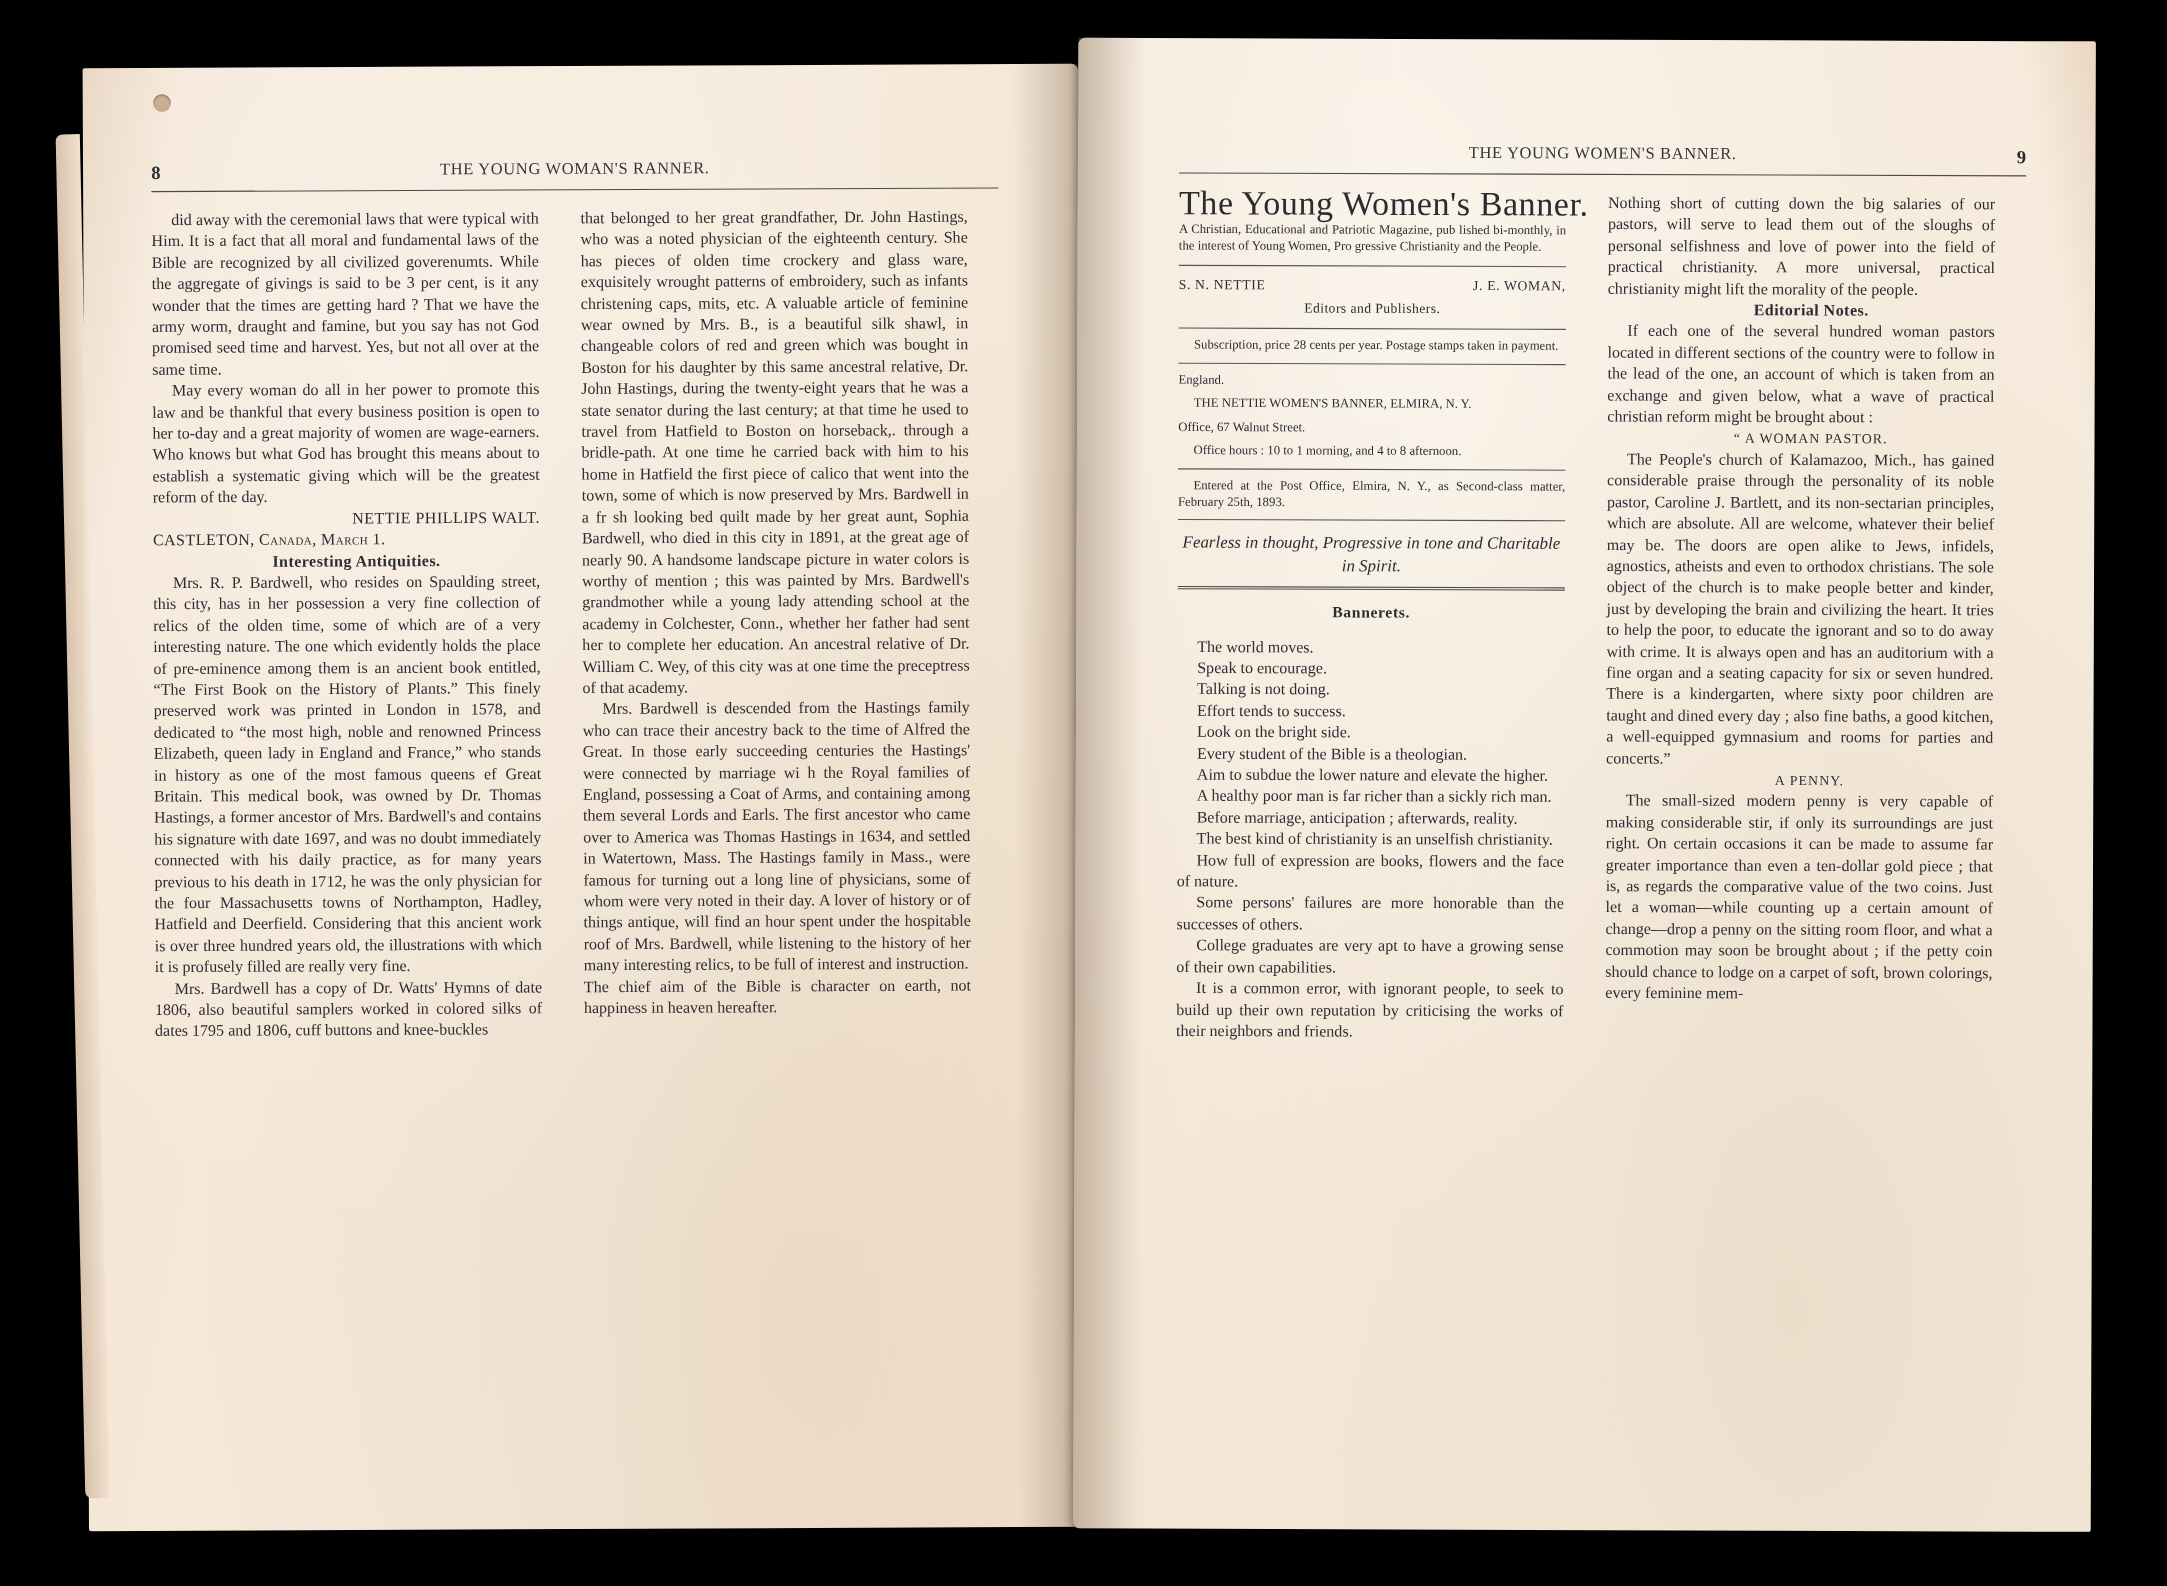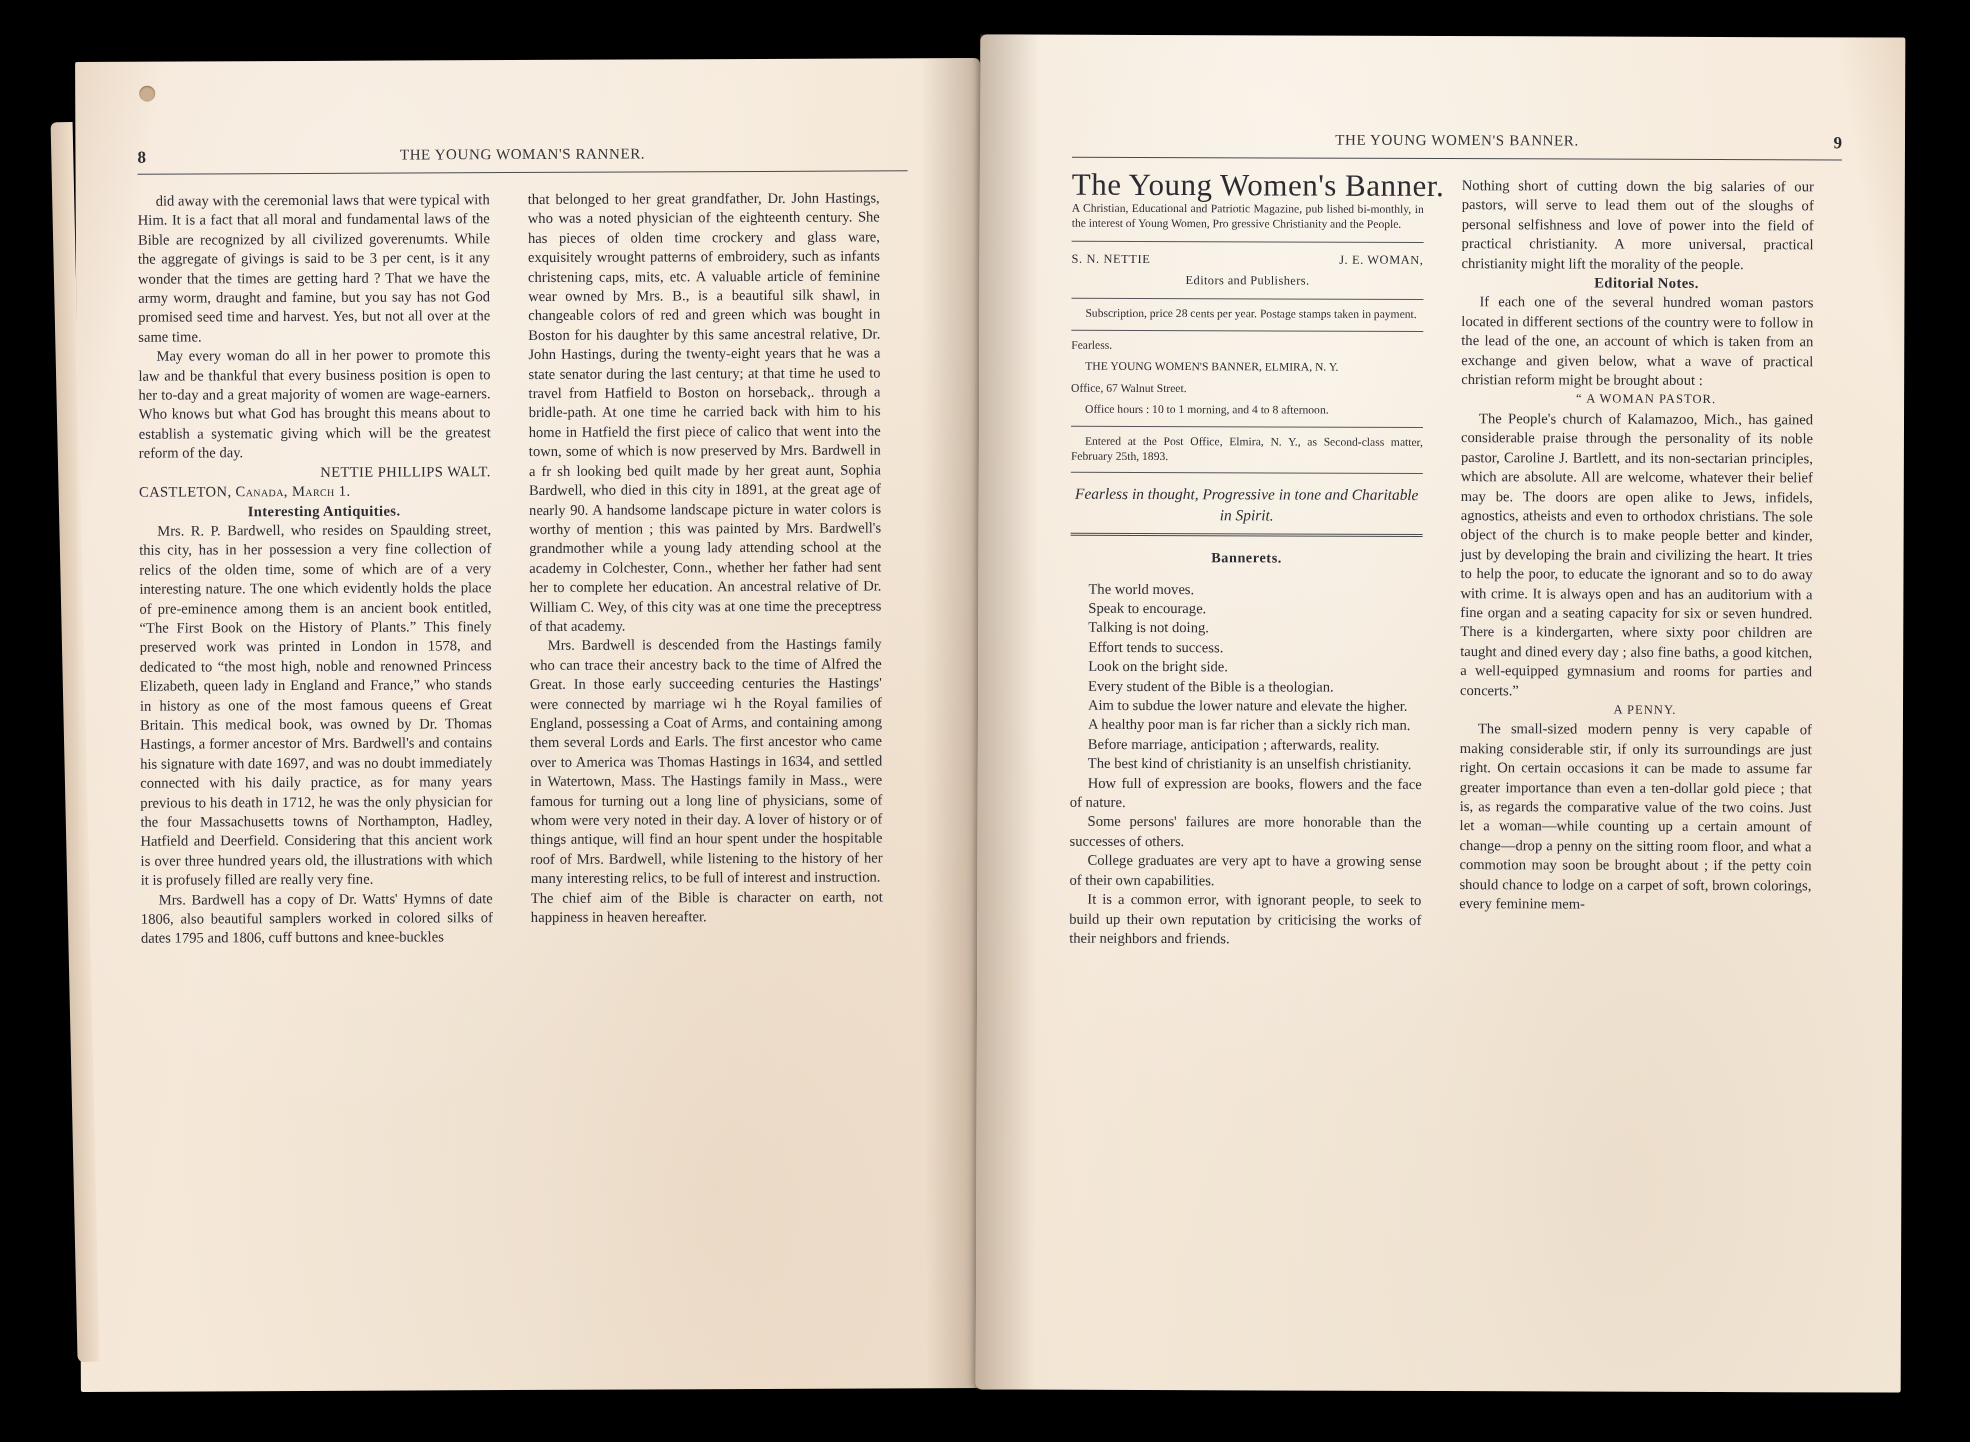"Fearless." div.fineprint { text: Fearless -> England }
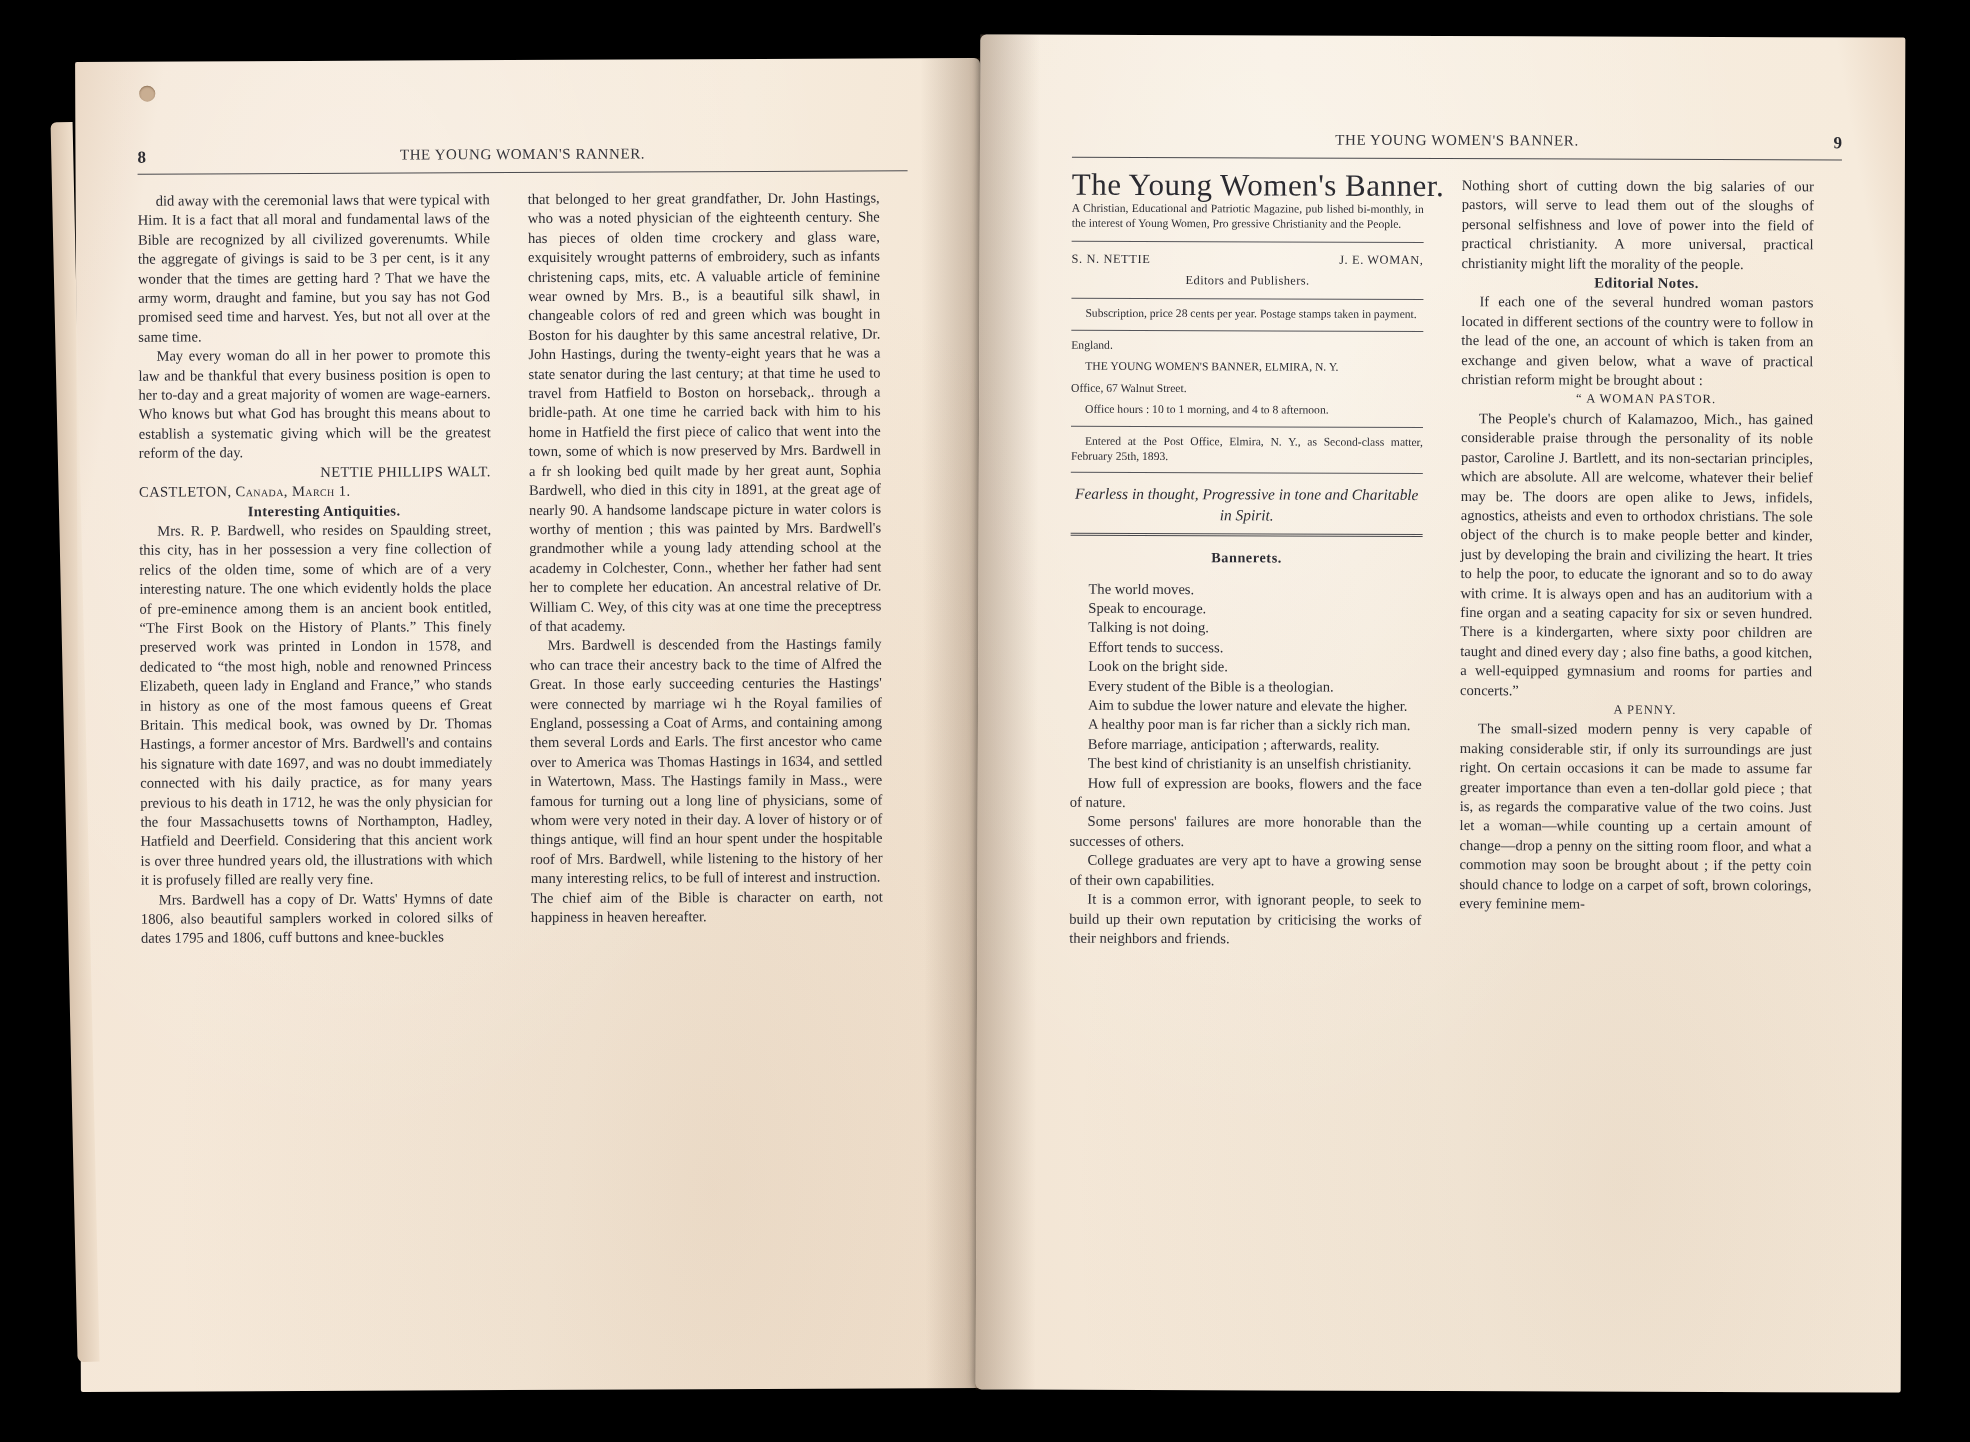"THE YOUNG WOMEN'S BANNER, ELMIRA," div.fineprint { text: YOUNG -> NETTIE }
